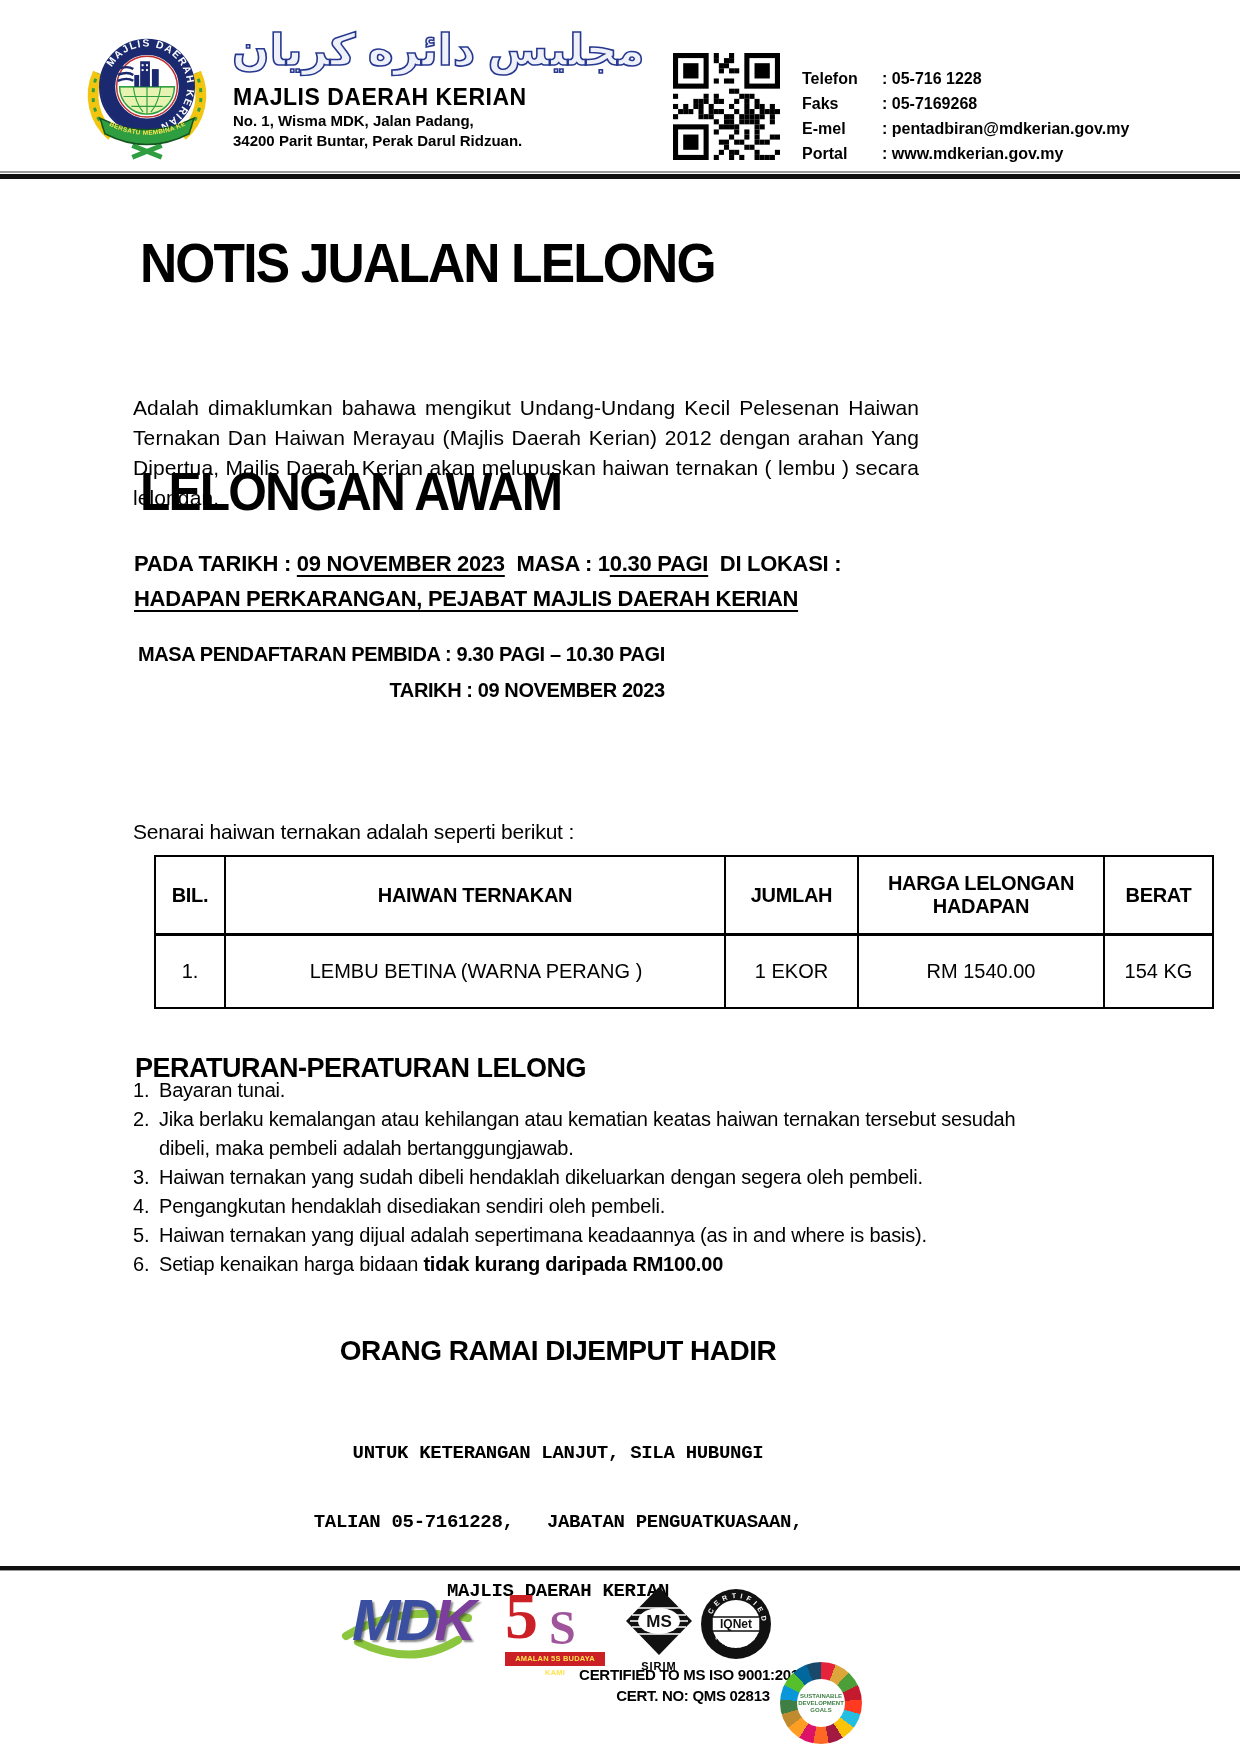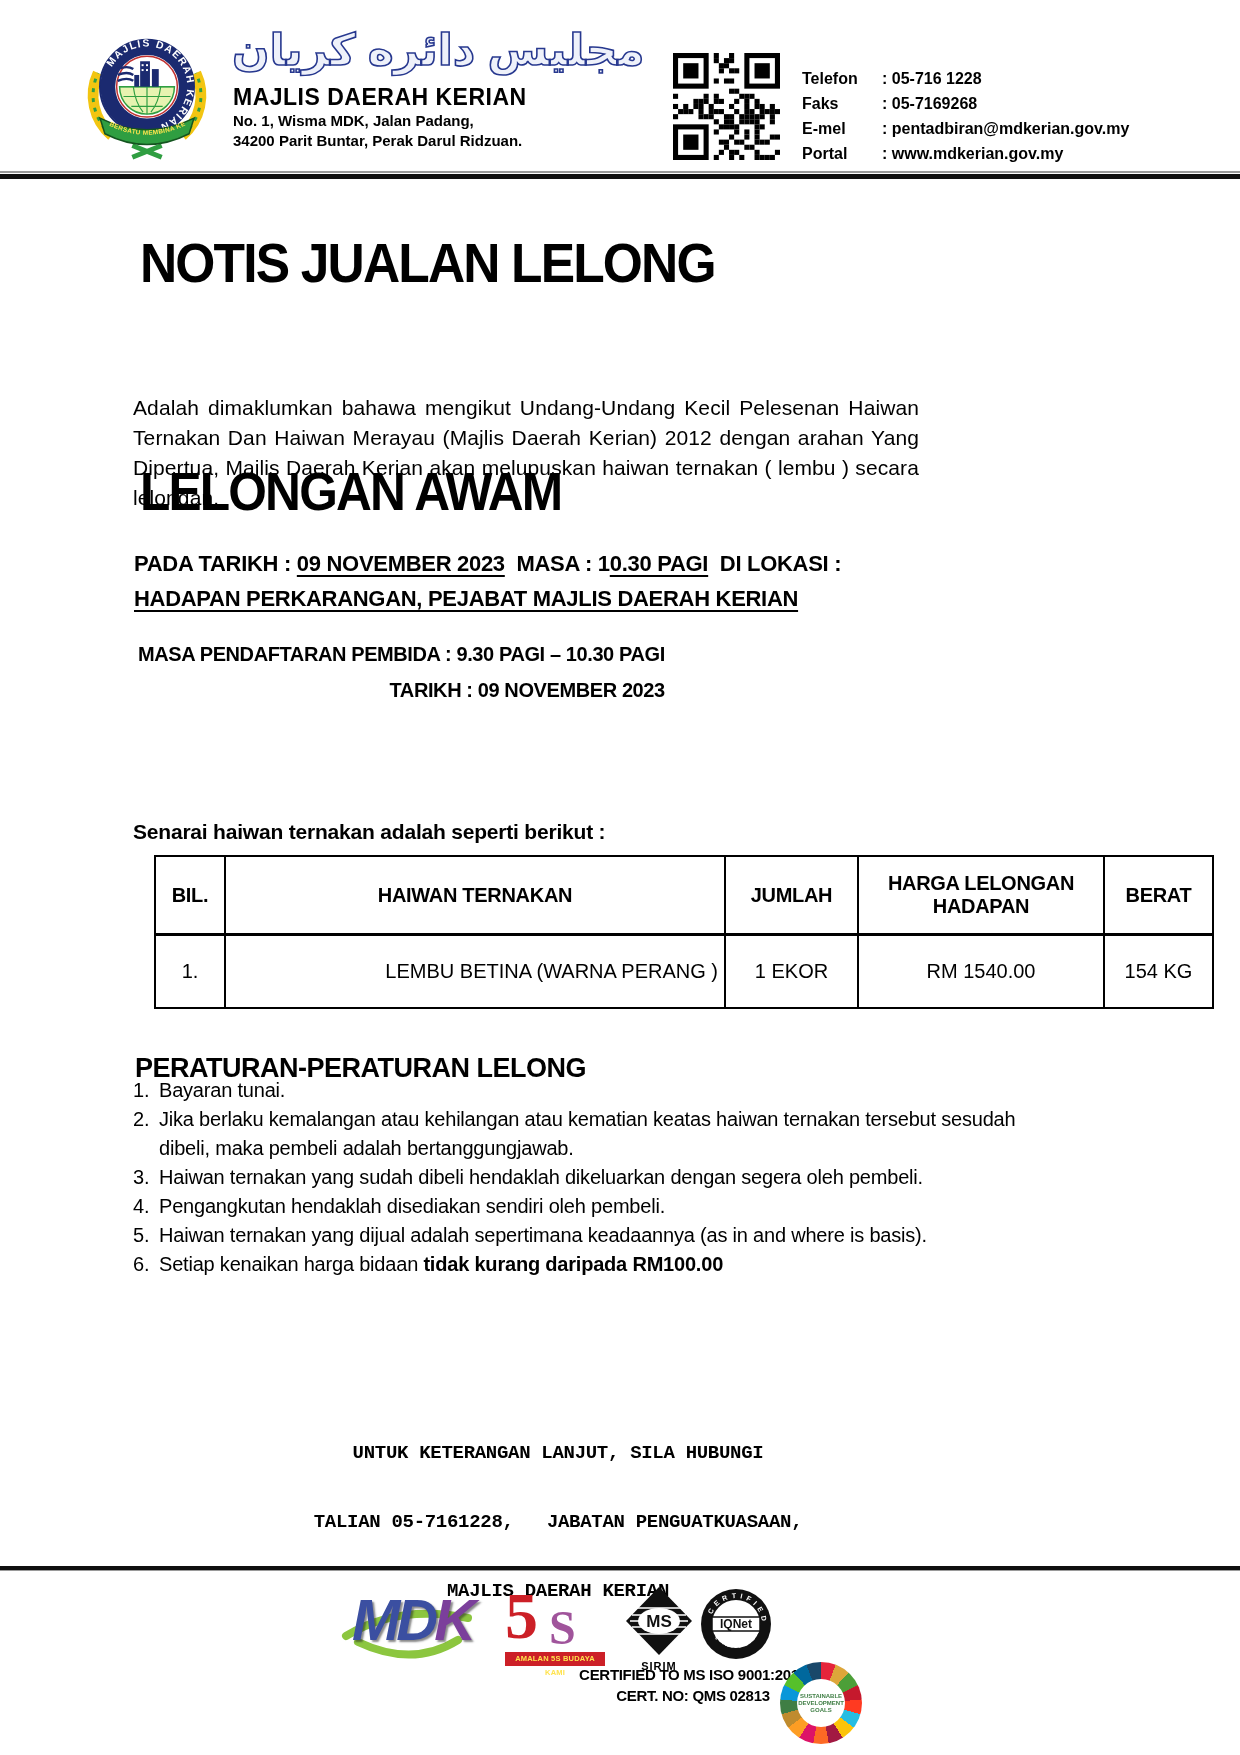"Senarai haiwan ternakan adalah seperti" .list-intro { font-weight: bold -> none }
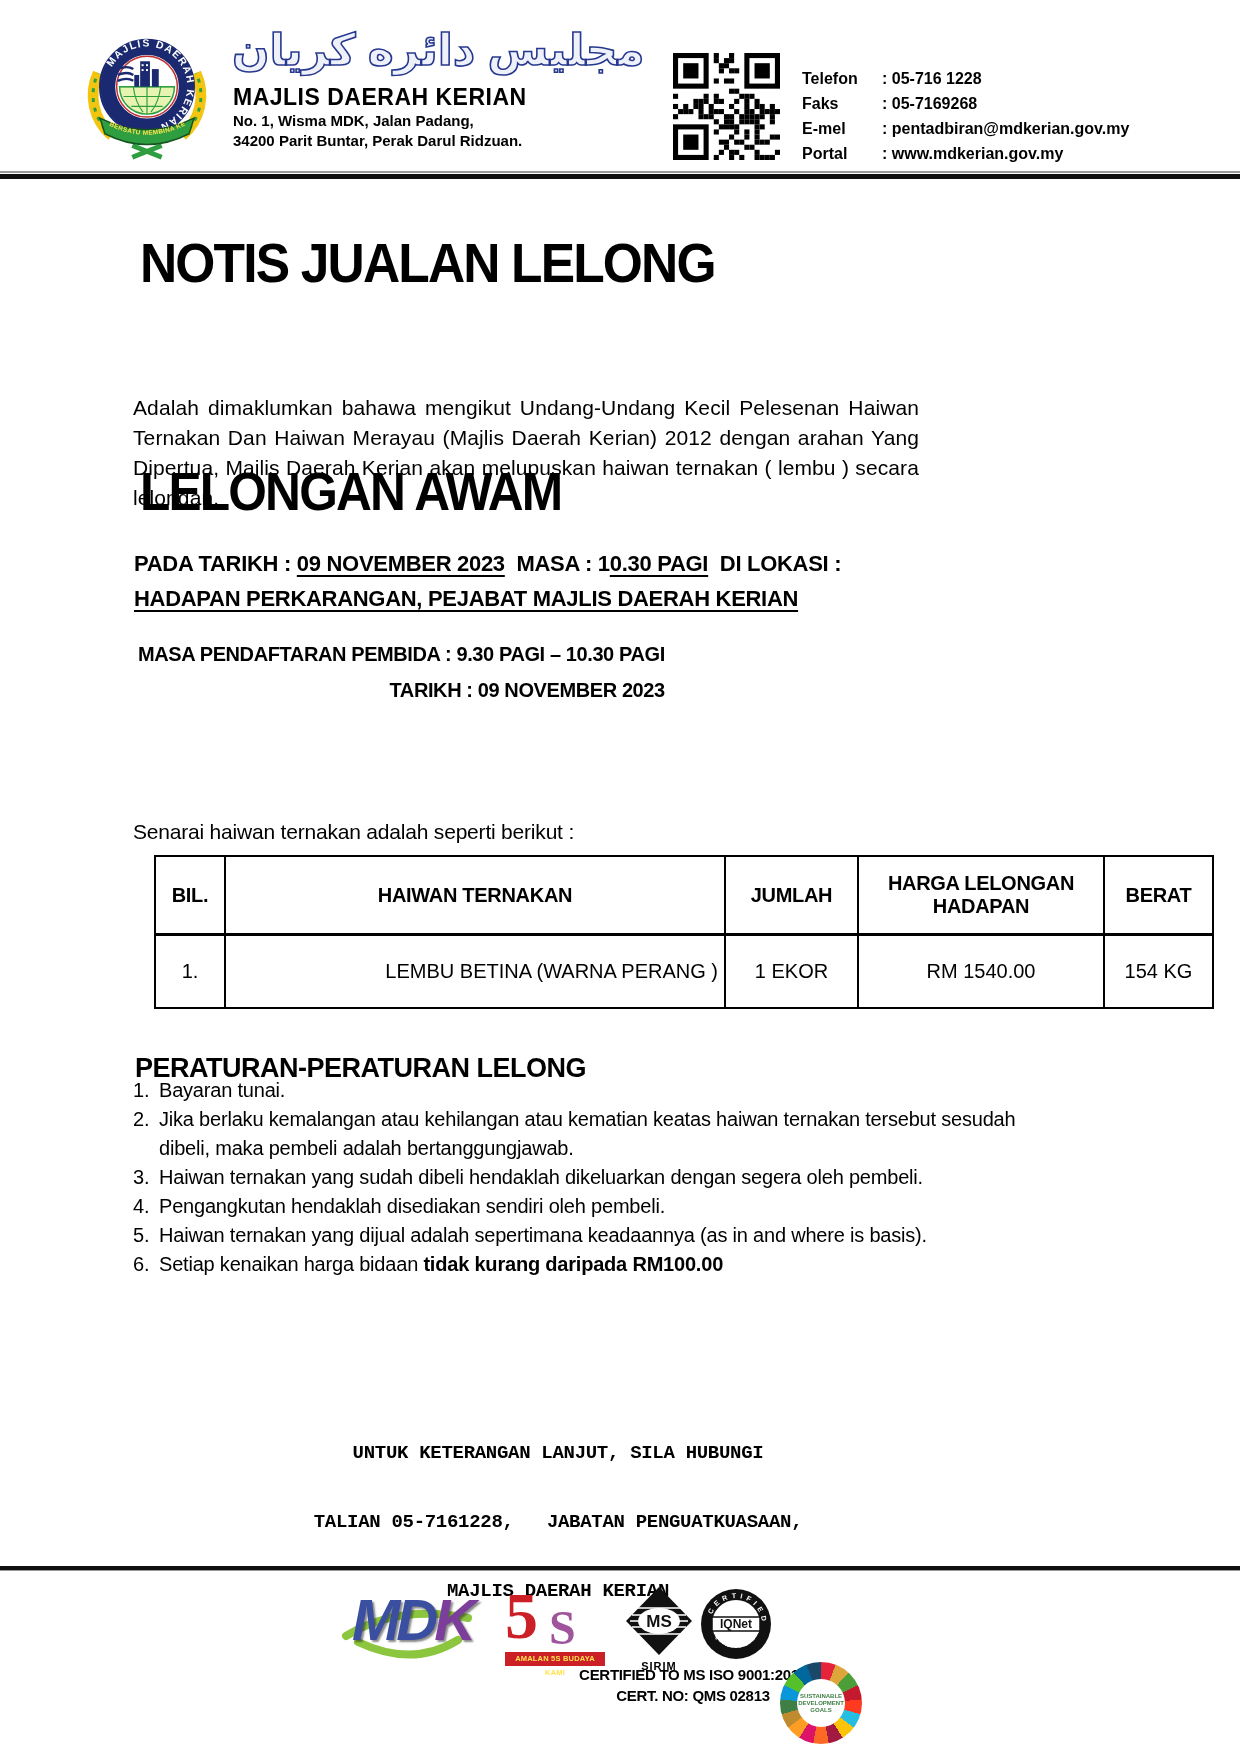"LEMBU BETINA (WARNA PERANG )" table.livestock td.left { text-align: right -> center }
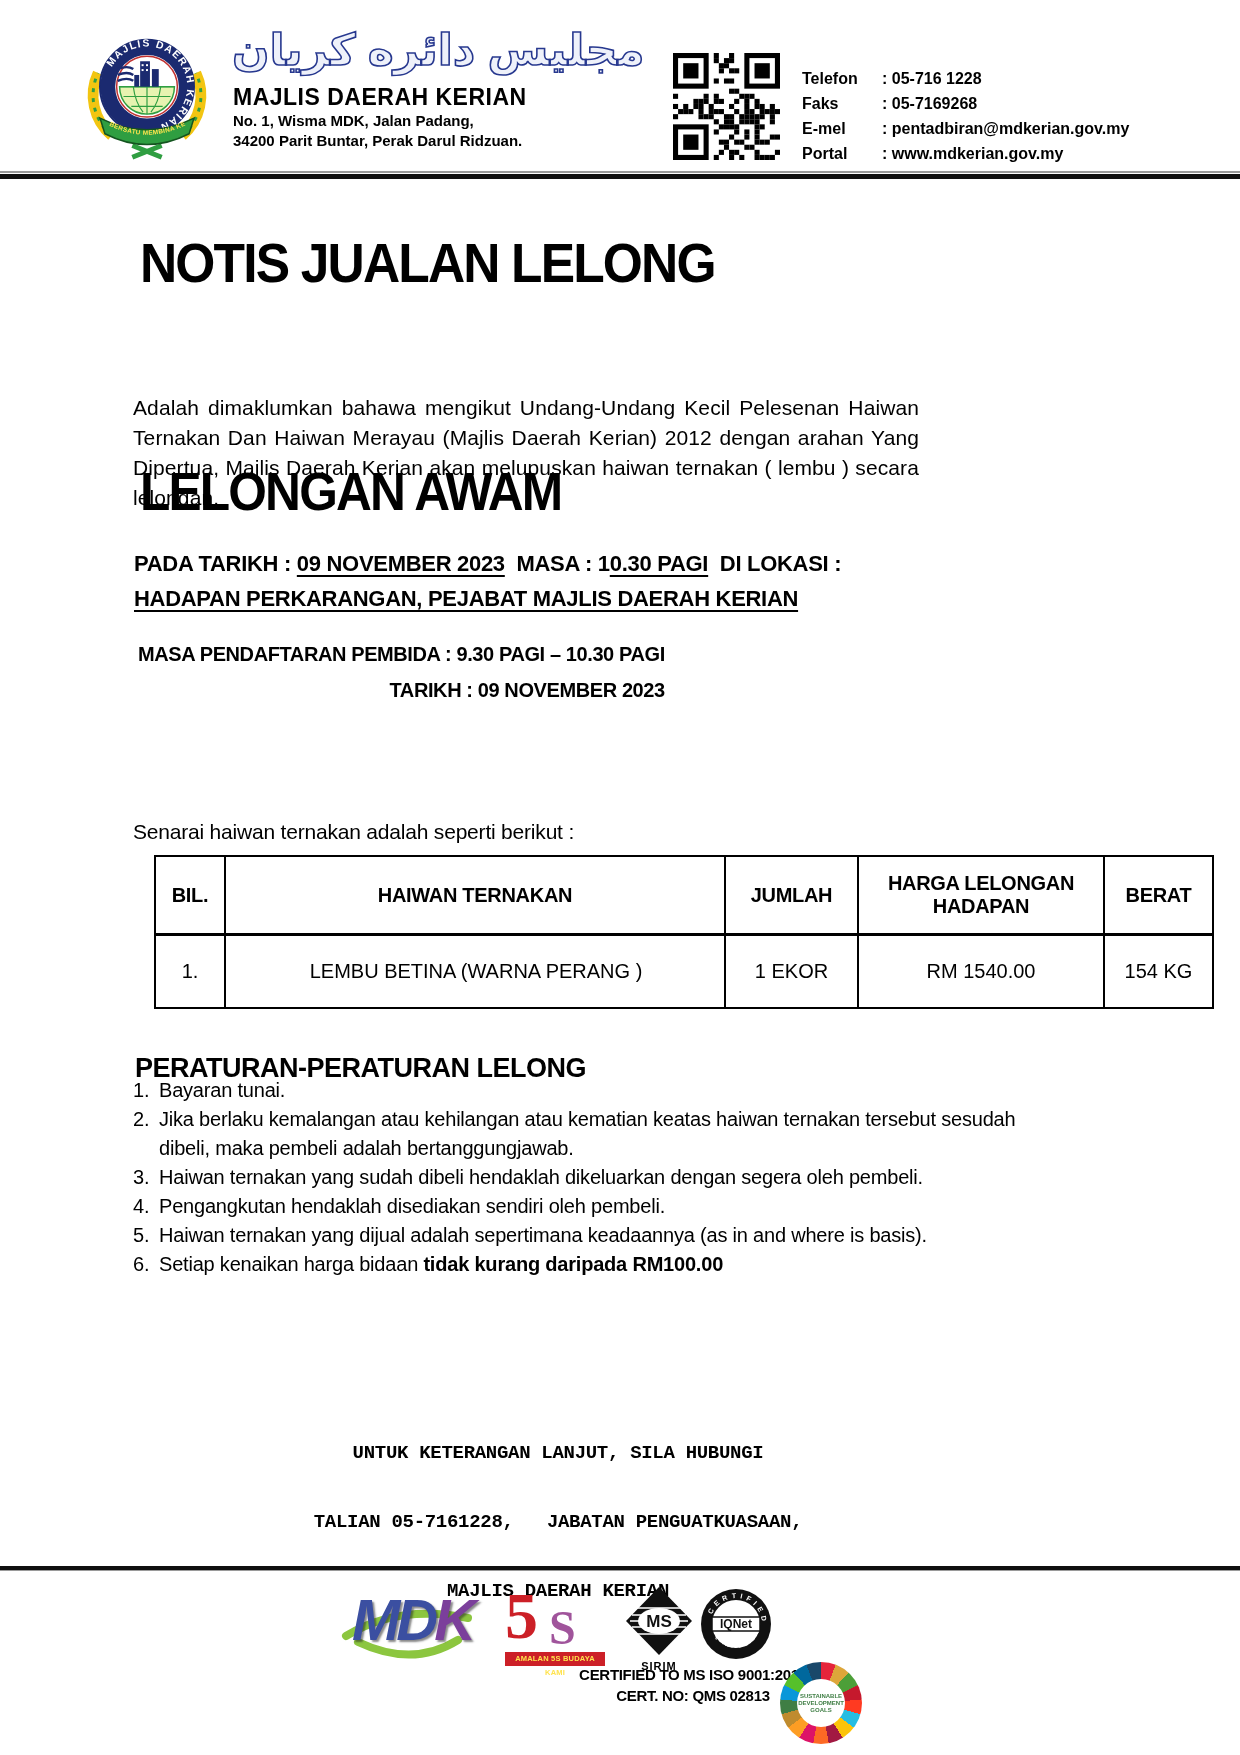"ORANG RAMAI DIJEMPUT HADIR" div.abs { html: none -> <div>ORANG RAMAI DIJEMPUT HADIR</div> }
